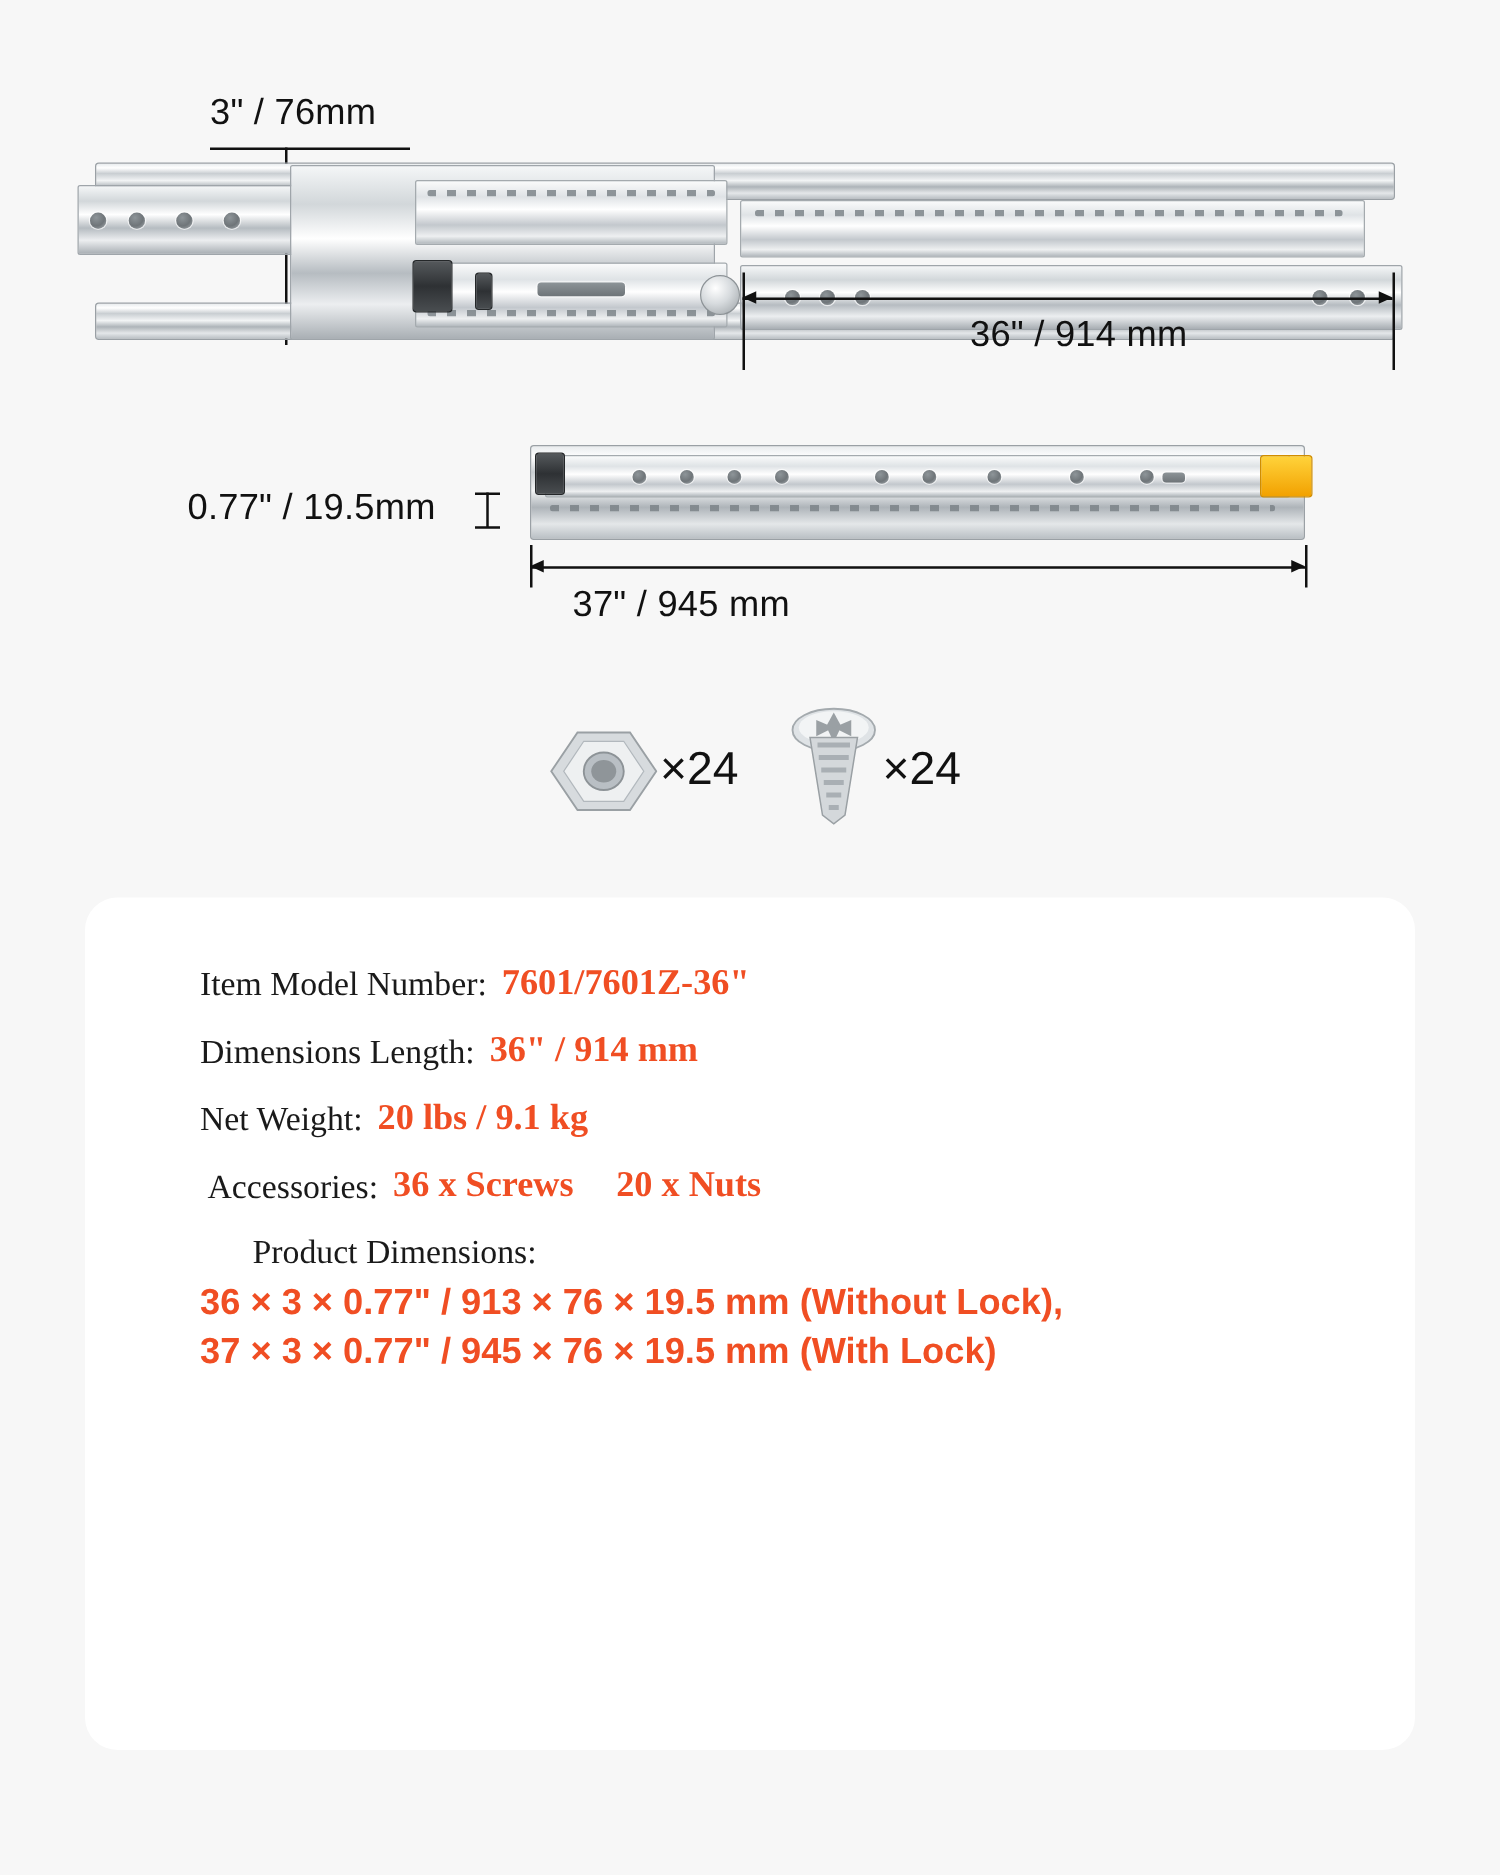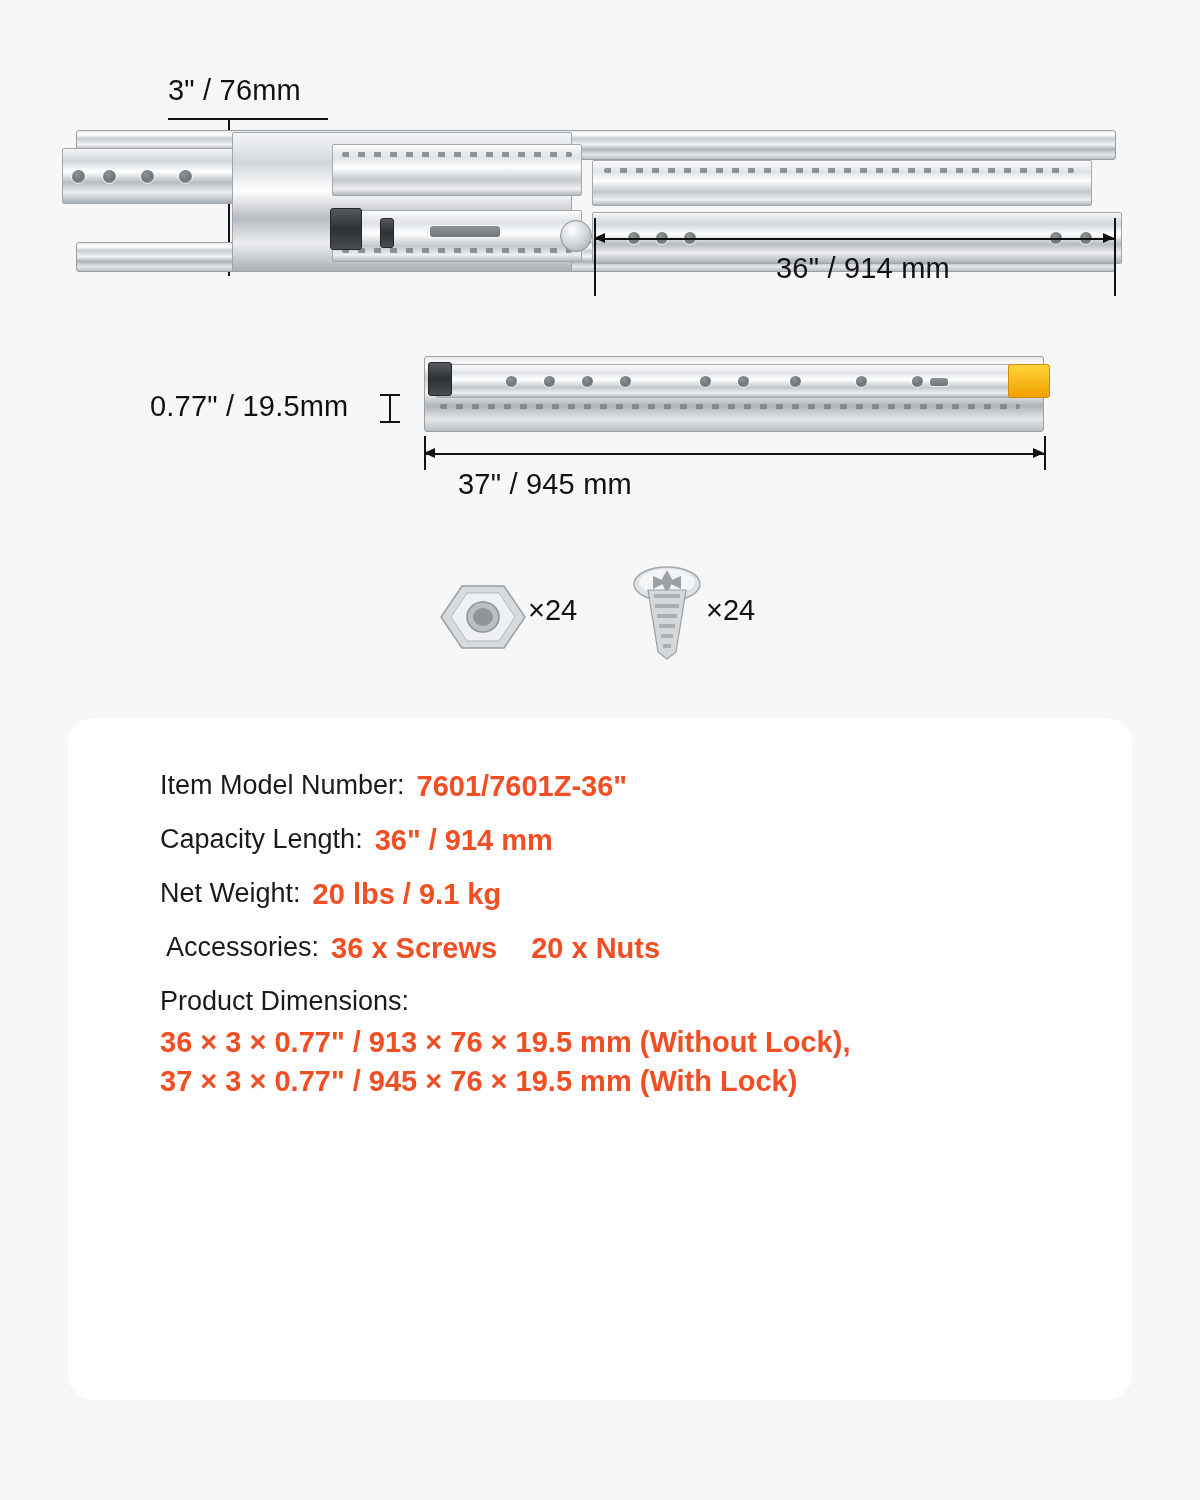"×24" .qty { font-size: 29px -> 37px }
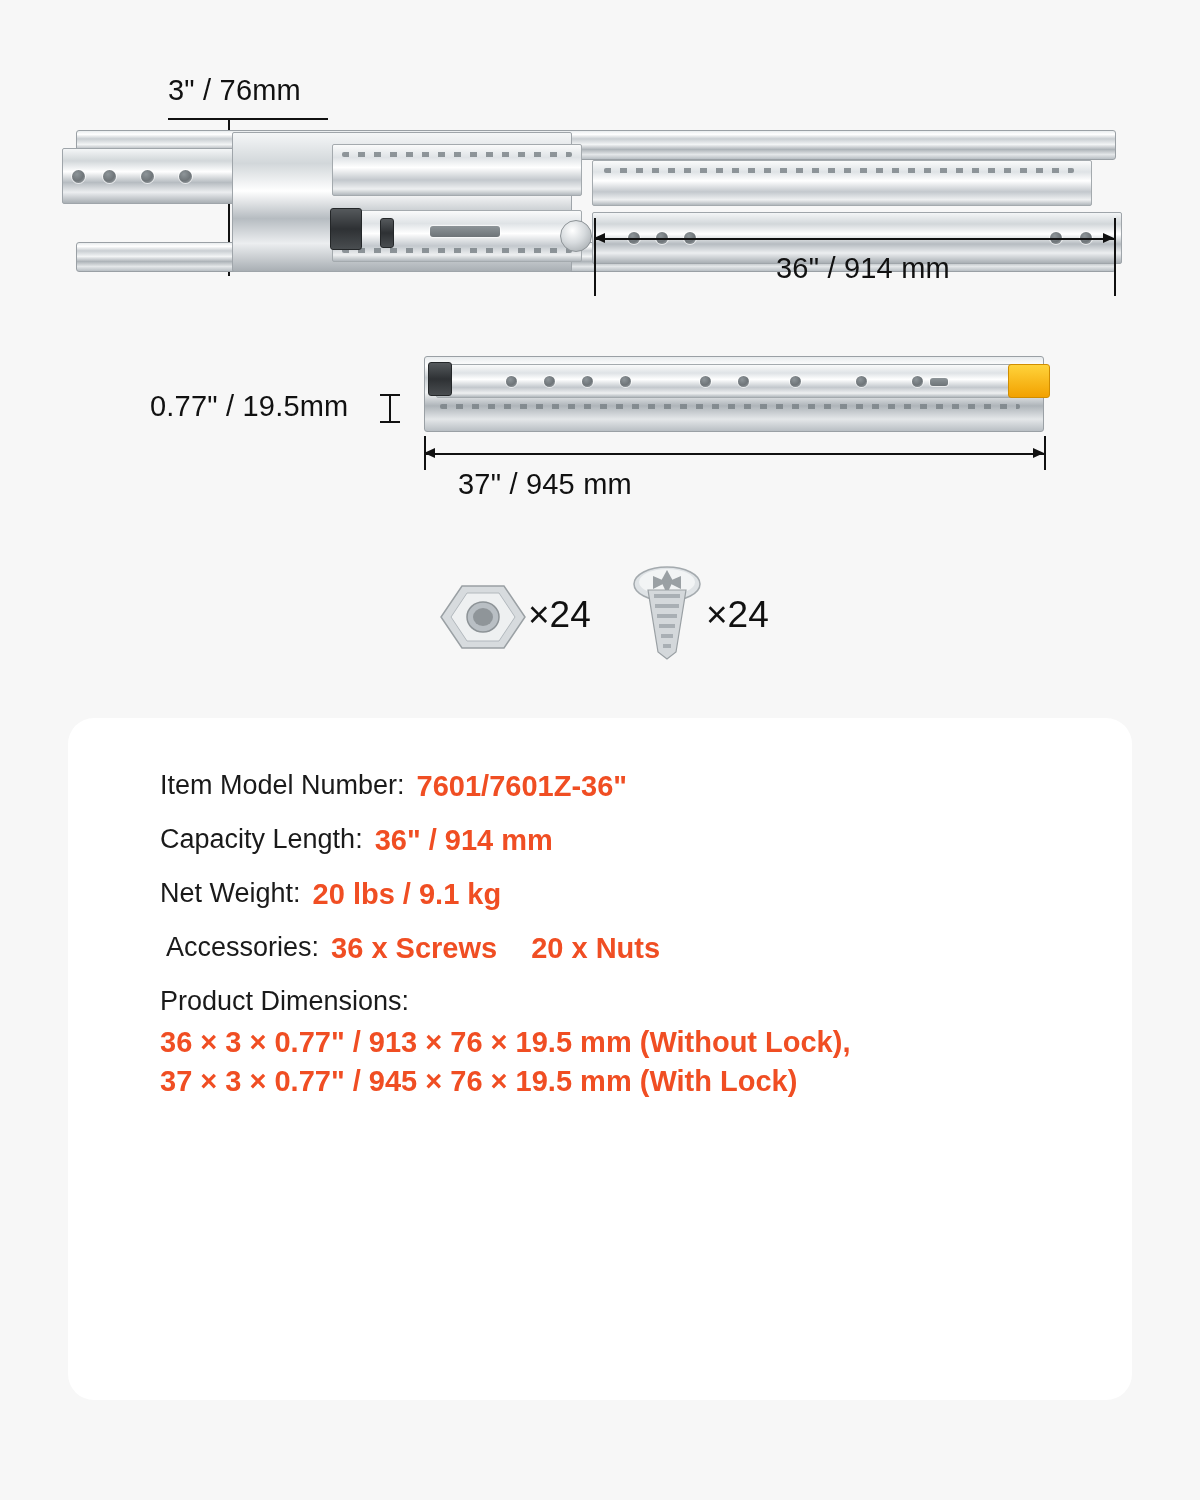"Item Model Number:" .spec-row { align-items: flex-start -> flex-end; font-family: none -> Liberation Serif, serif }
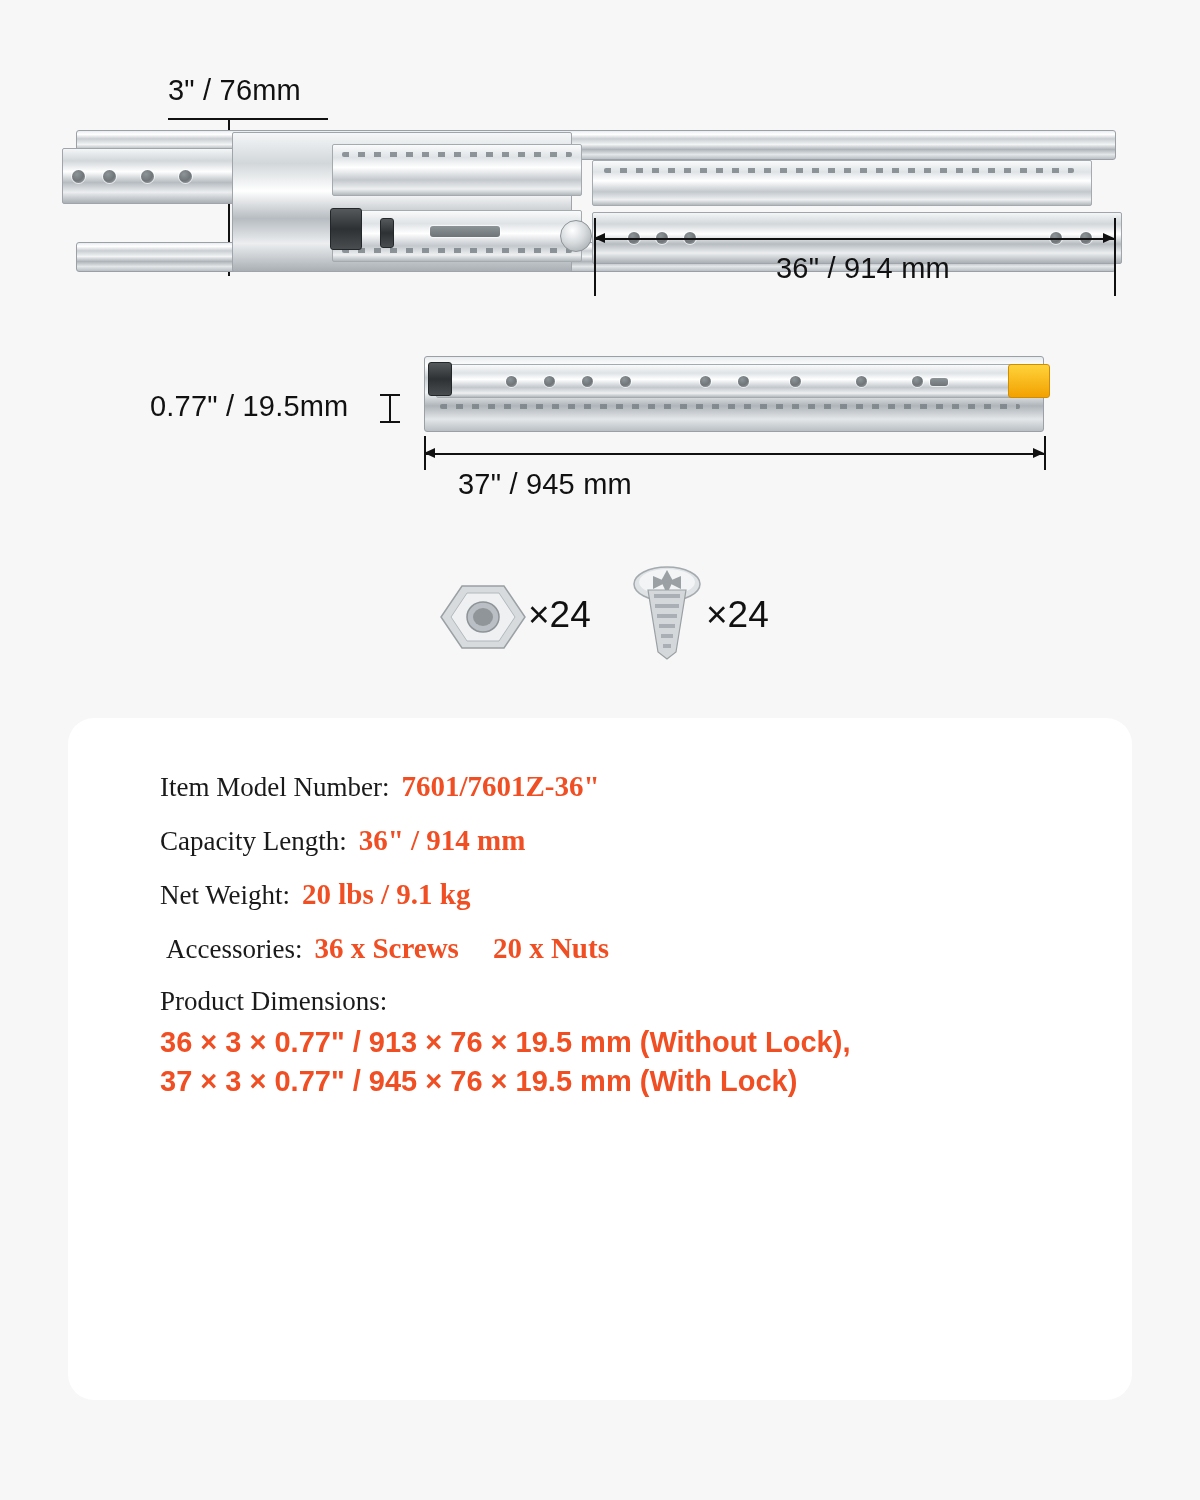"Capacity Length:" span.spec-label { text: Capacity -> Dimensions }
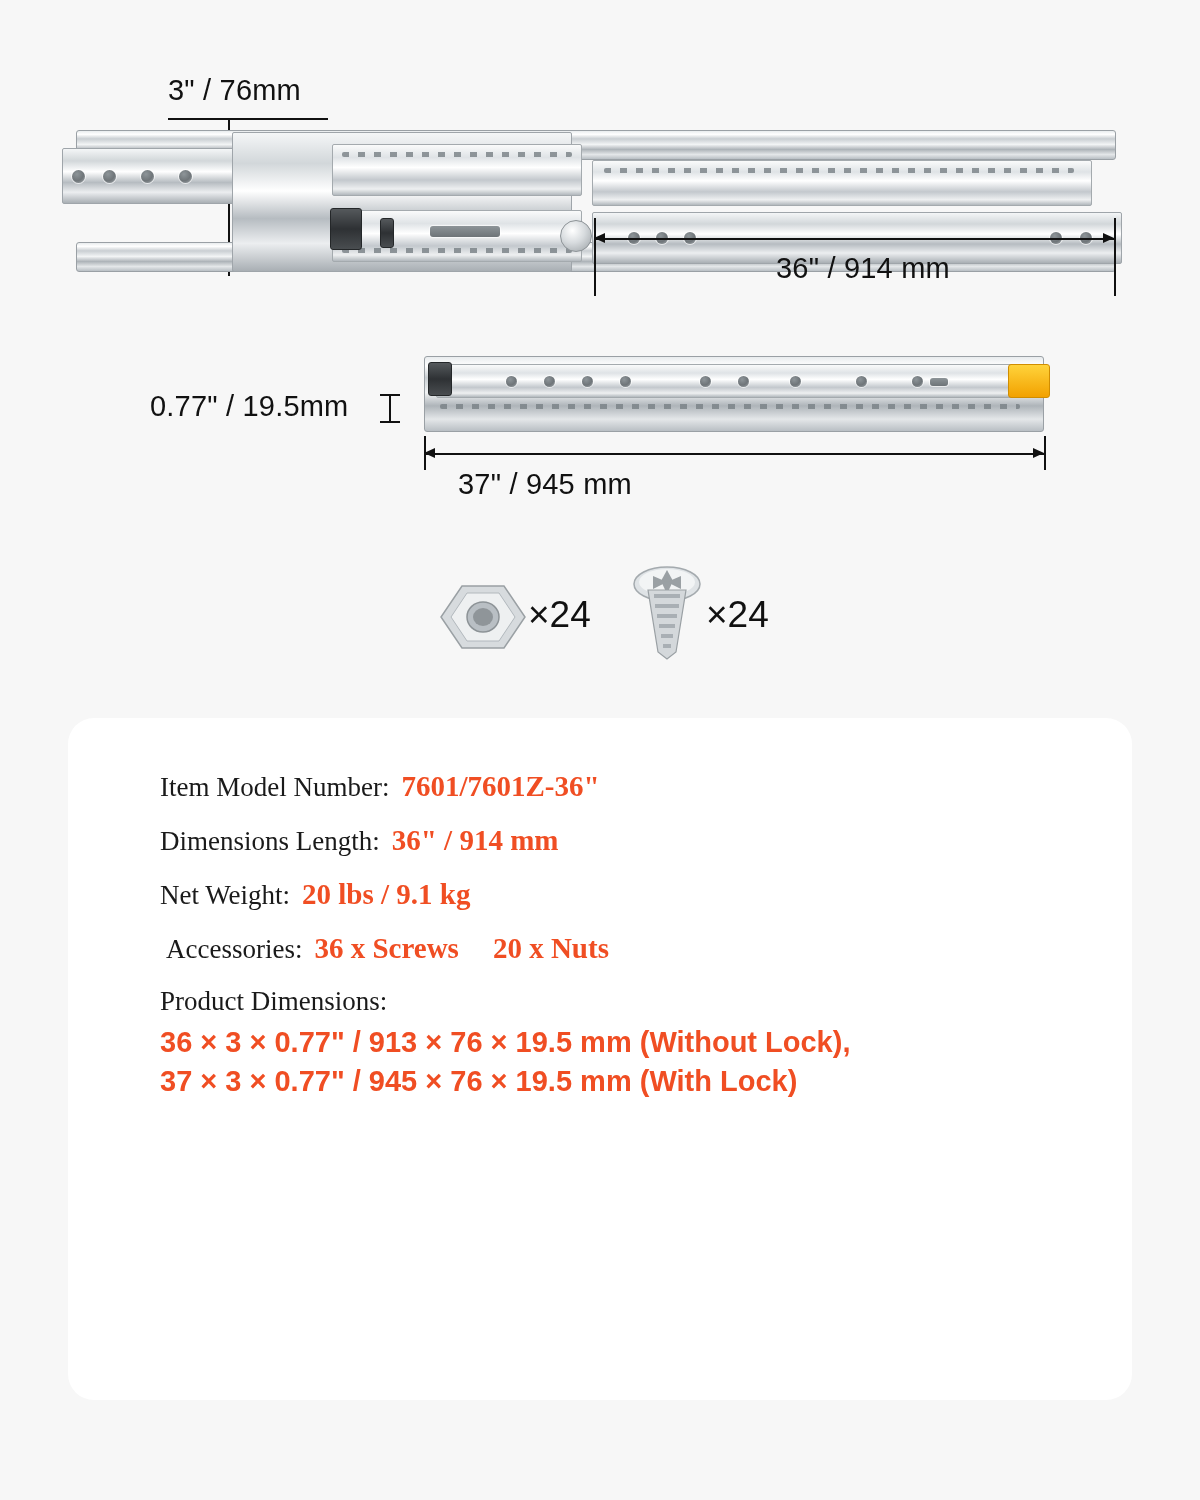"Product Dimensions:" div.spec-row { margin-left: none -> 42px }
